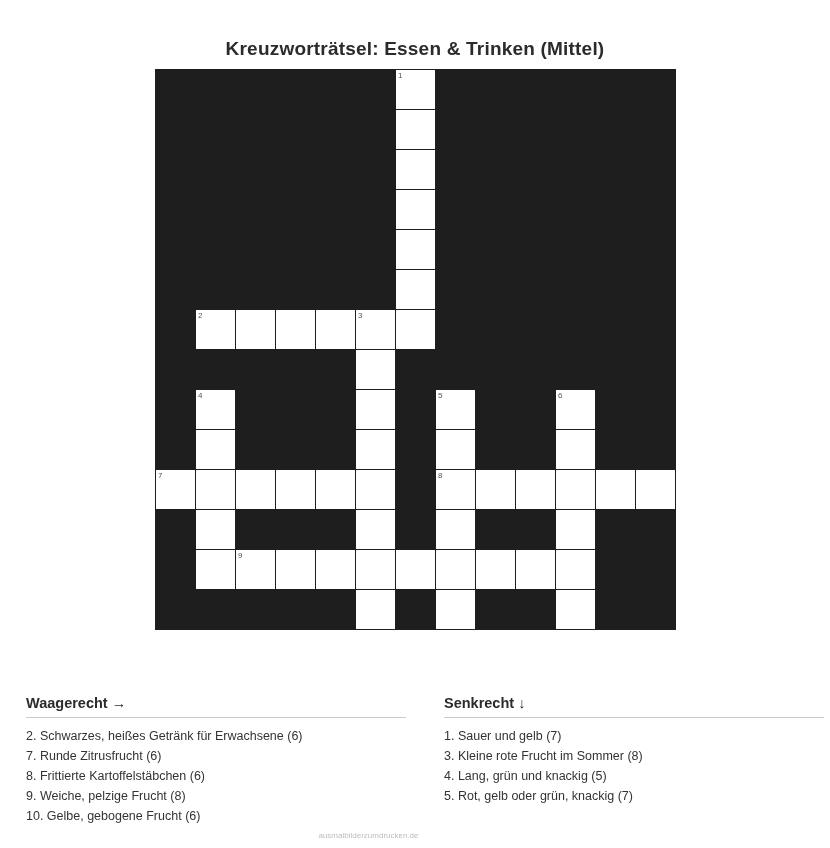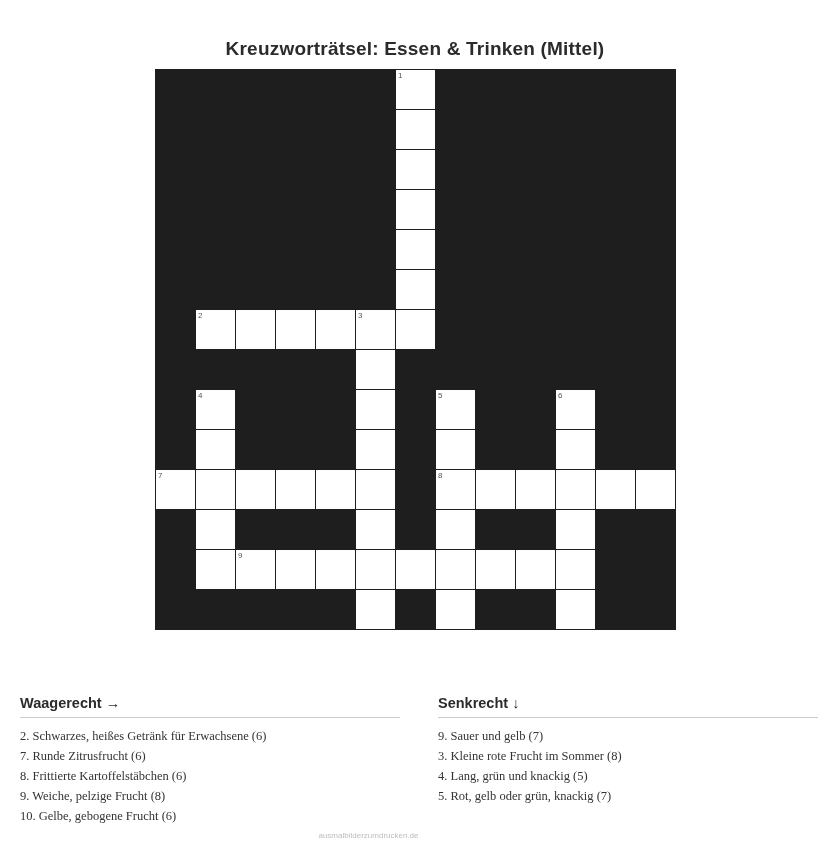"Waagerecht →" .clues { justify-content: none -> center }
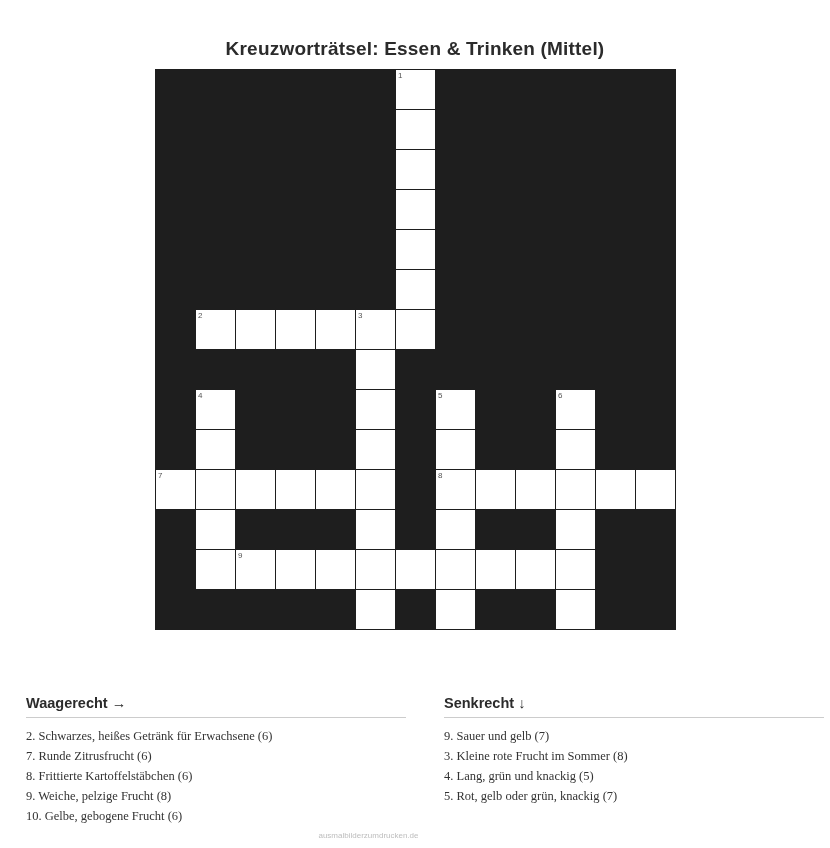"2. Schwarzes, heißes Getränk für" .clue-list { font-family: Liberation Serif, serif -> none }
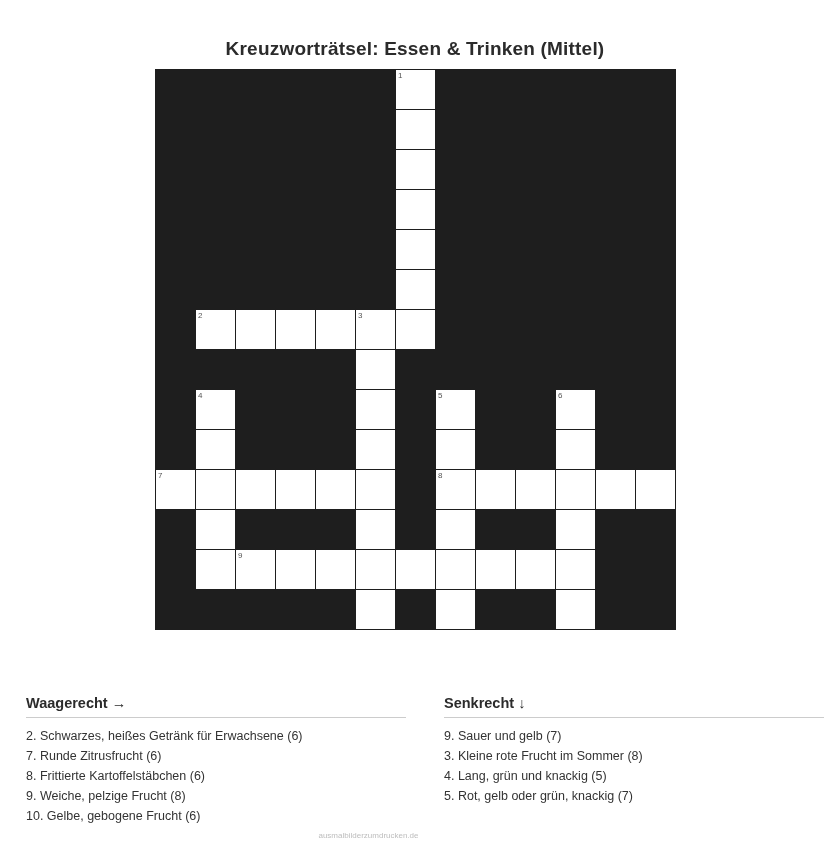"9. Sauer und gelb (7)" li { text: 9 -> 1 }
